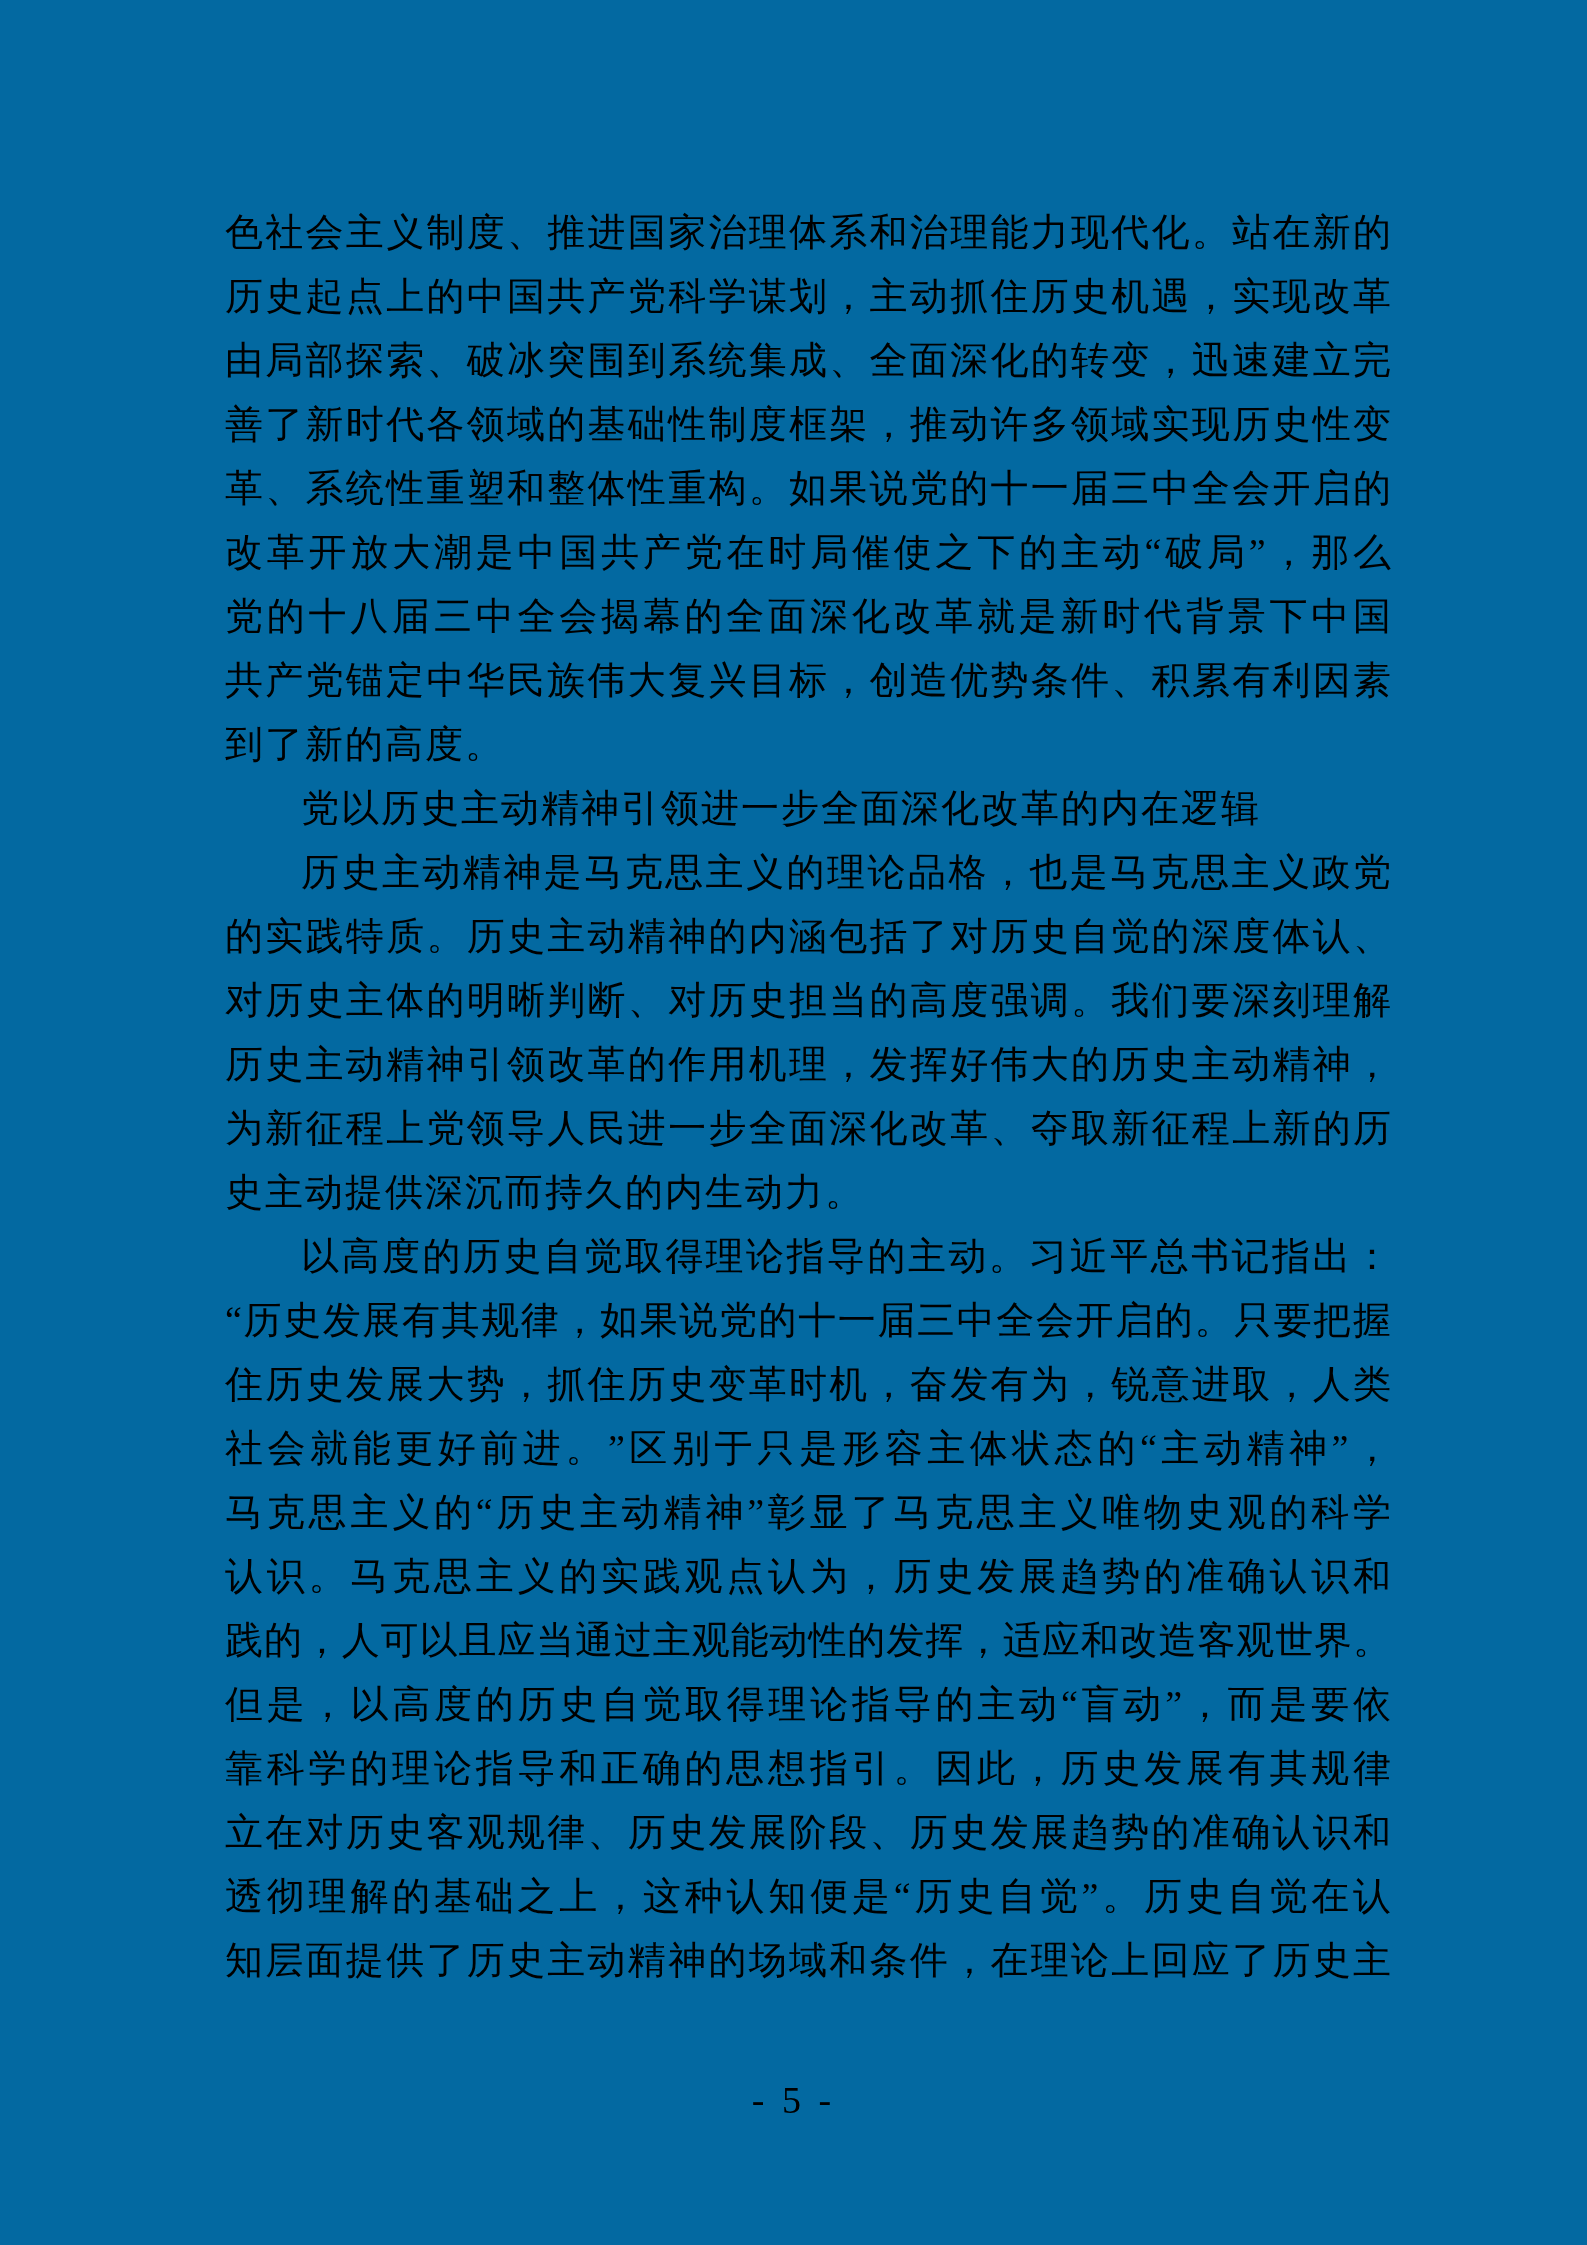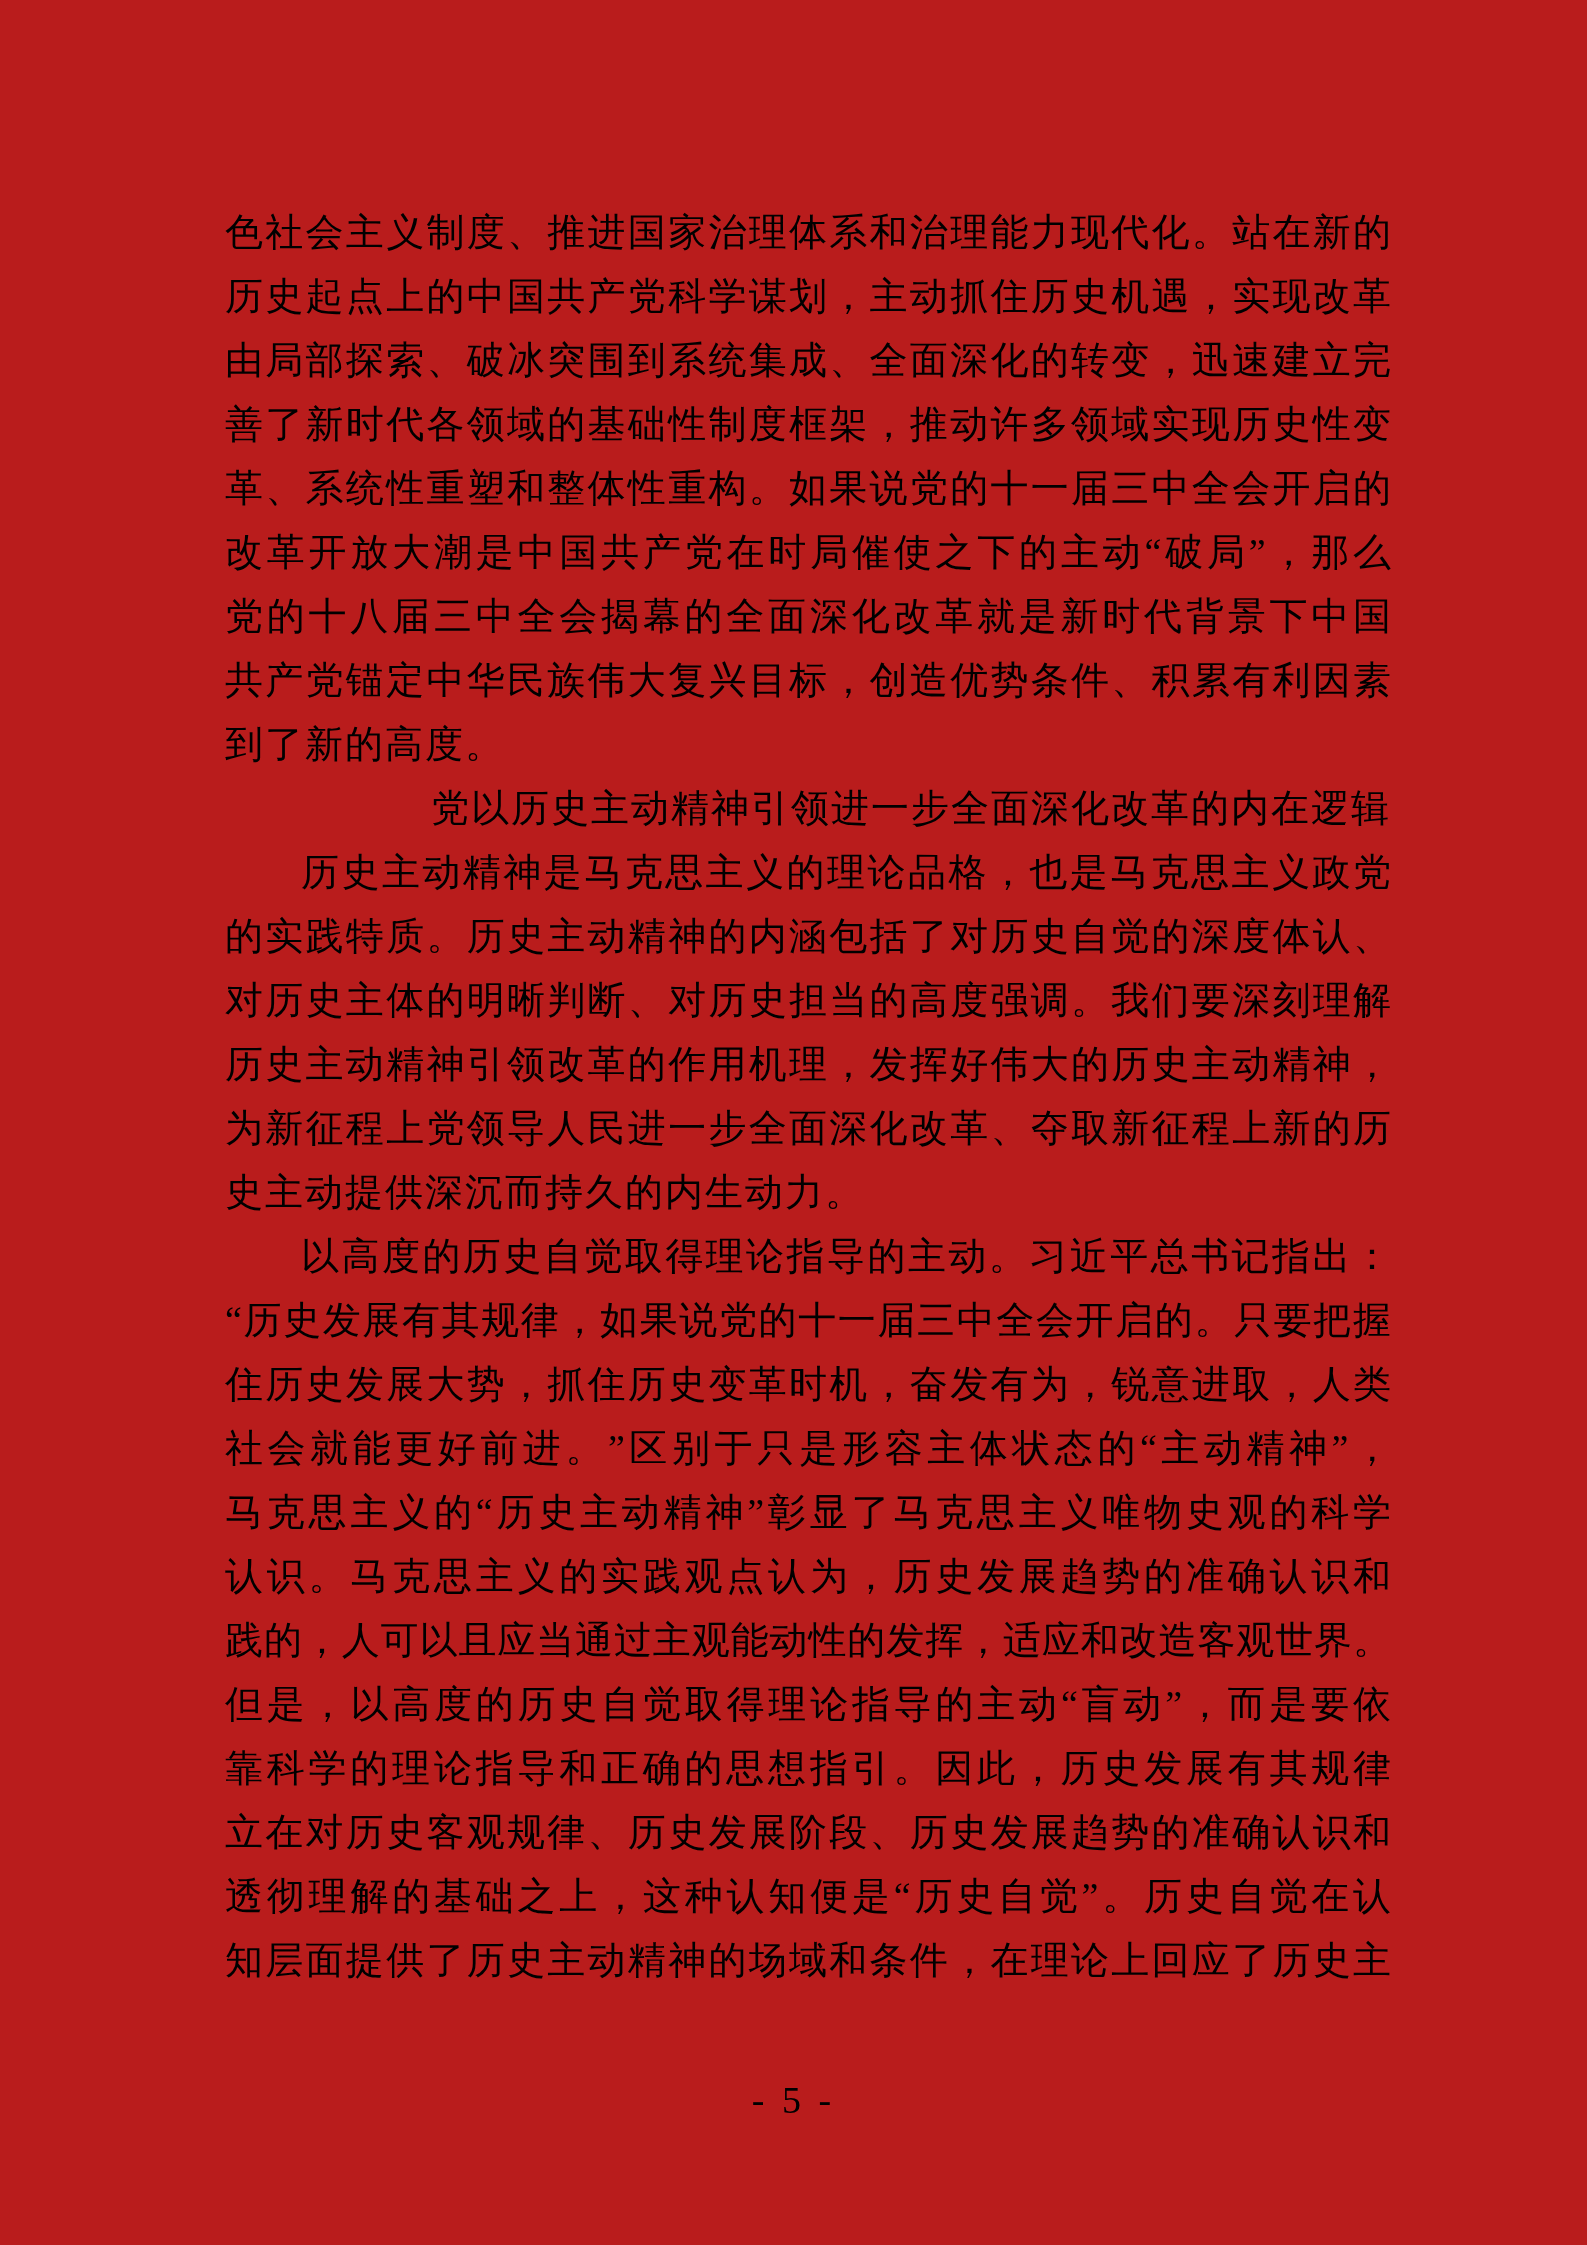"色社会主义制度、推进国家治理体系和治理能力现代化。站在新的" .page { background: #b91c1c -> #0369a1 }
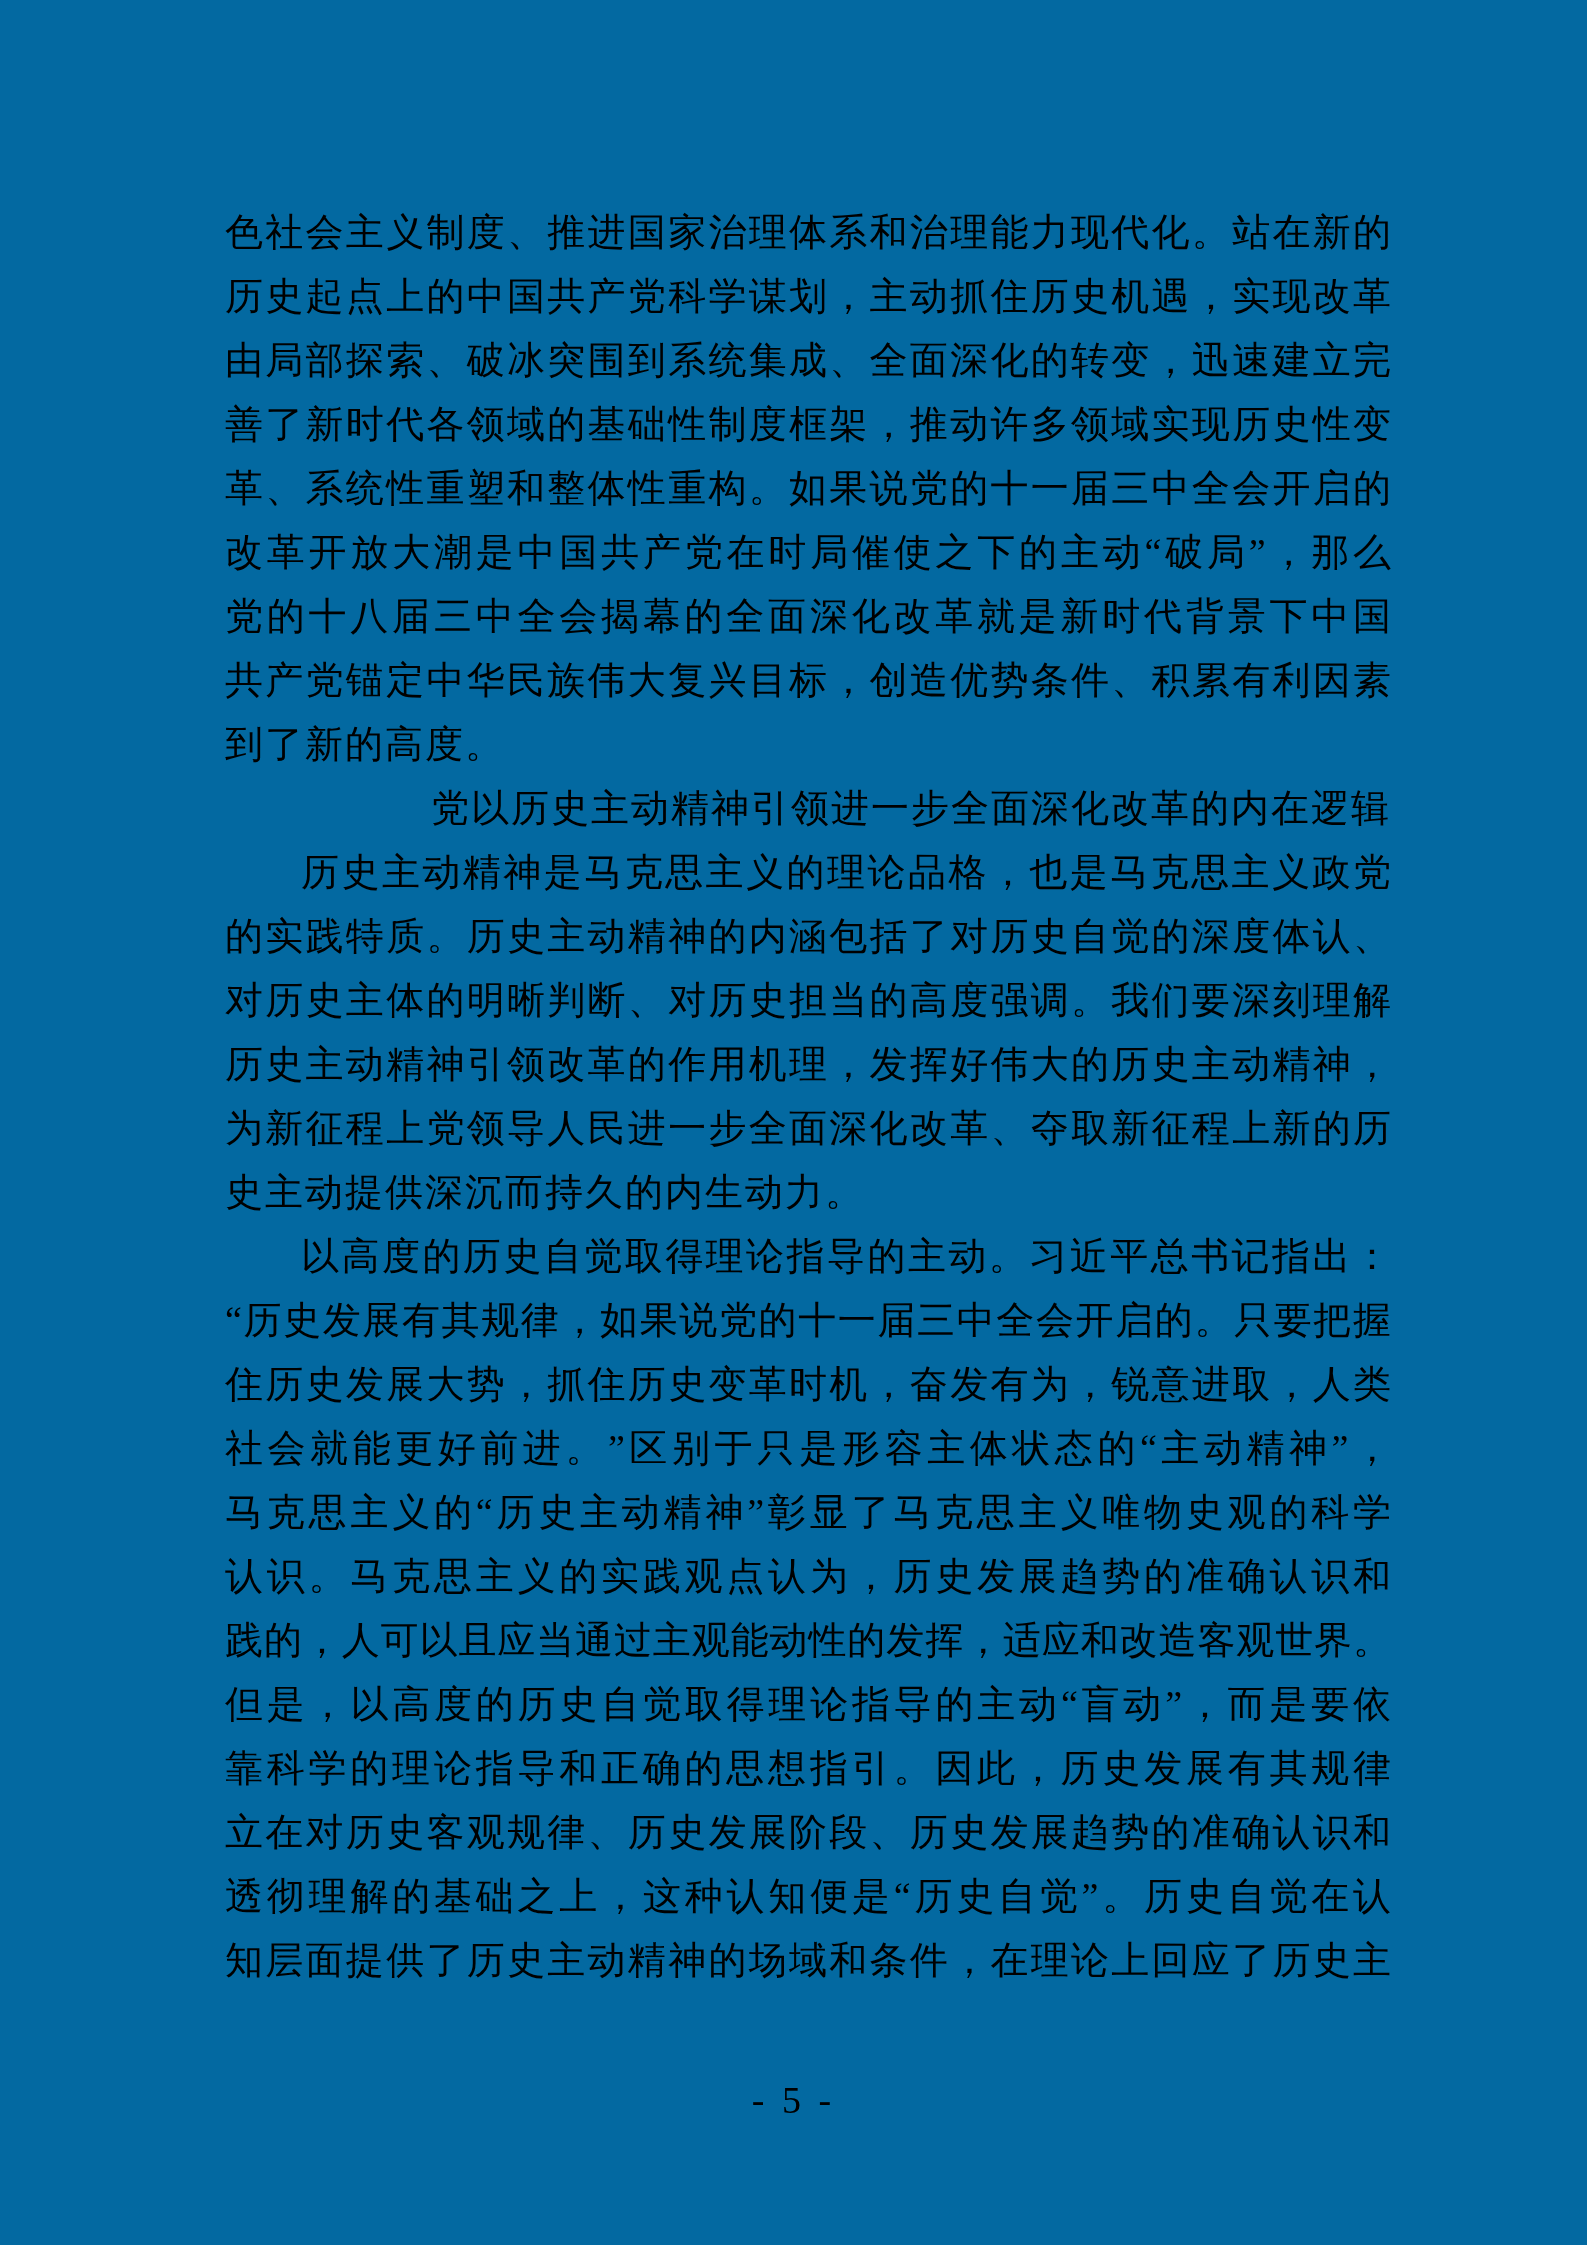"党以历史主动精神引领进一步全面深化改革的内在逻辑" .line.indent { text-align: right -> none }
